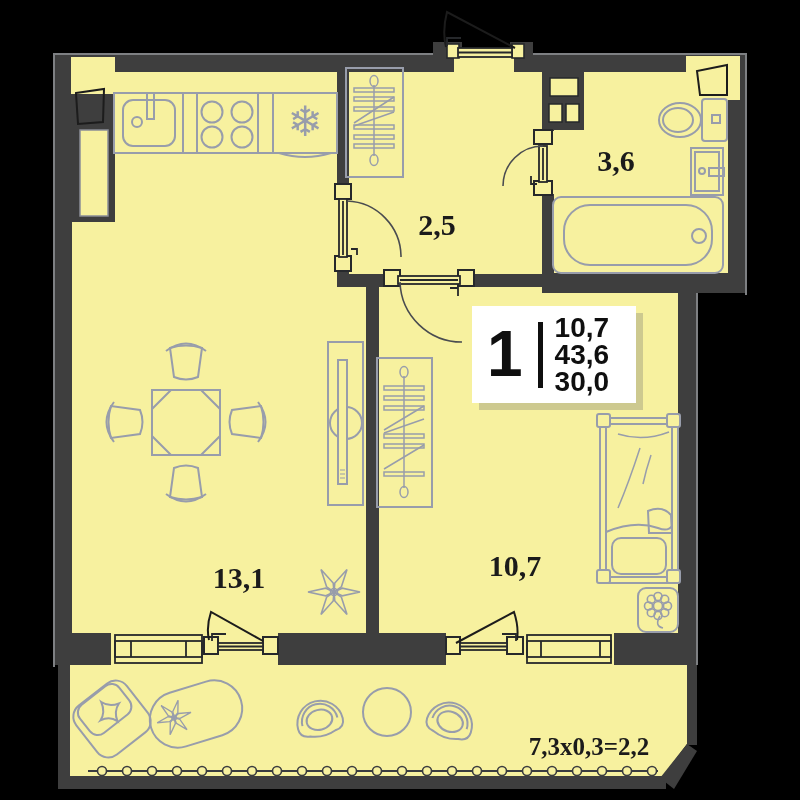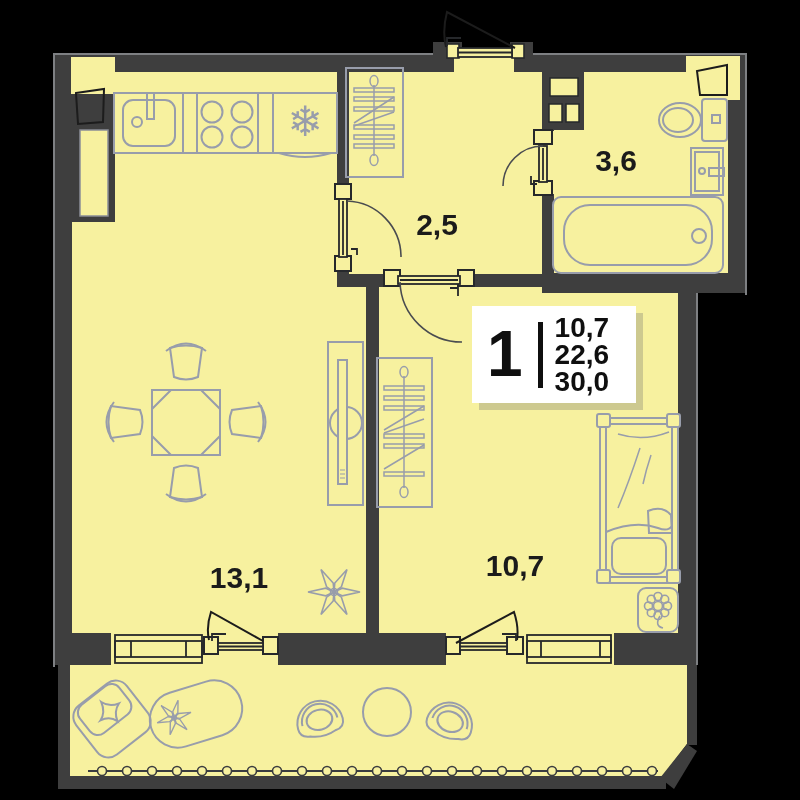"3,6" .lbl { font-family: none -> Liberation Serif, serif }
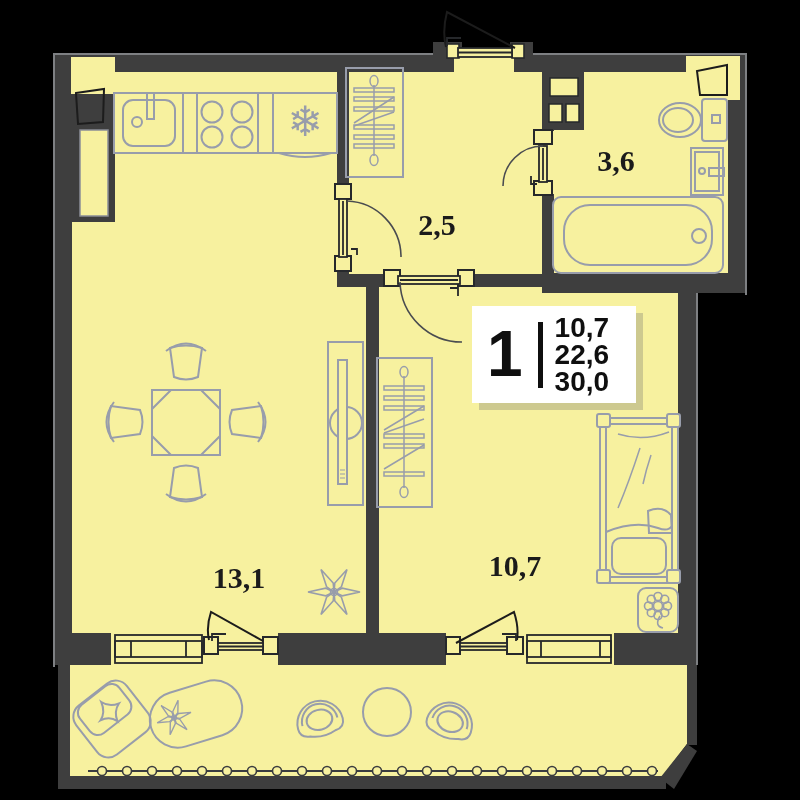"22,6" div { text: 22,6 -> 43,6 }
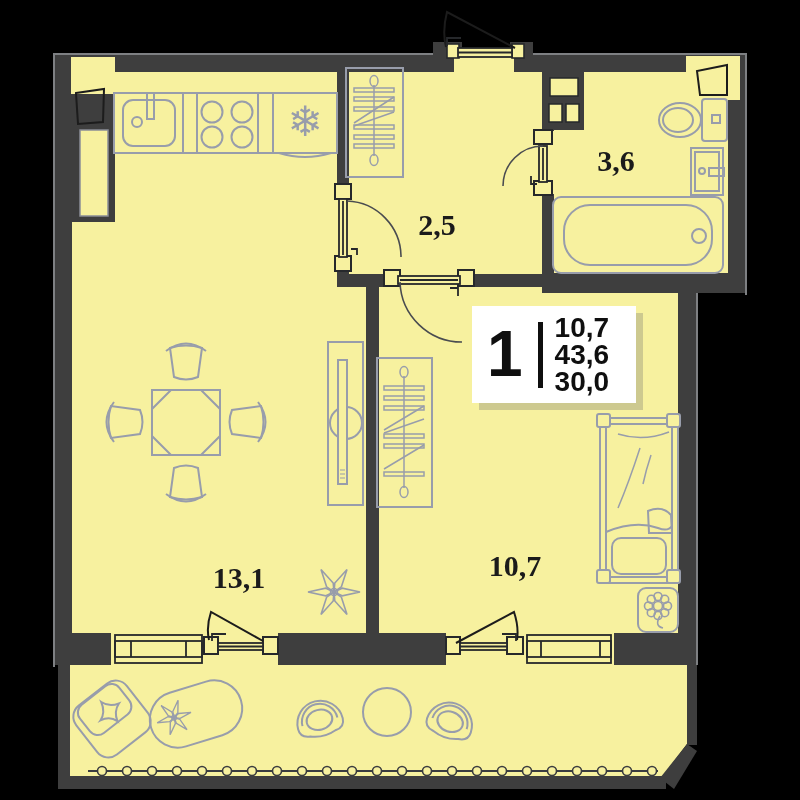"7,3x0,3=2,2" div.lbl { html: none -> <div>7,3x0,3=2,2</div> }
